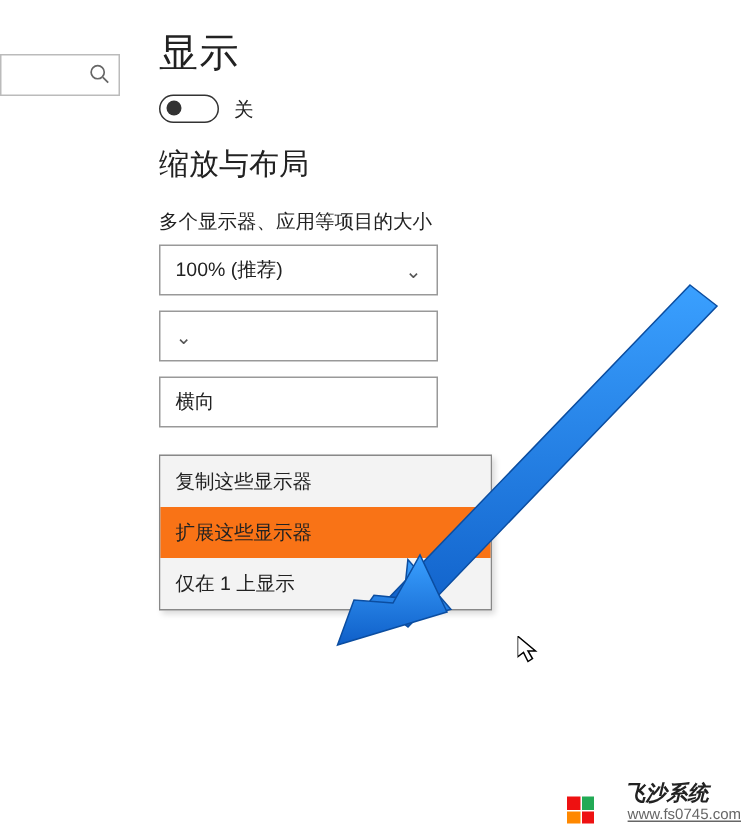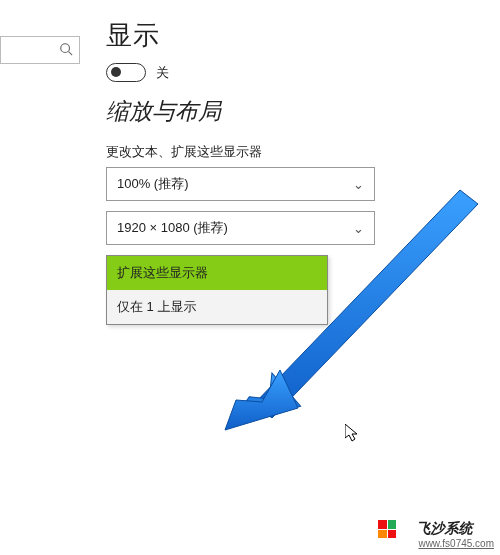"缩放与布局" h2 { font-size: 23px -> 20px; font-style: italic -> none }
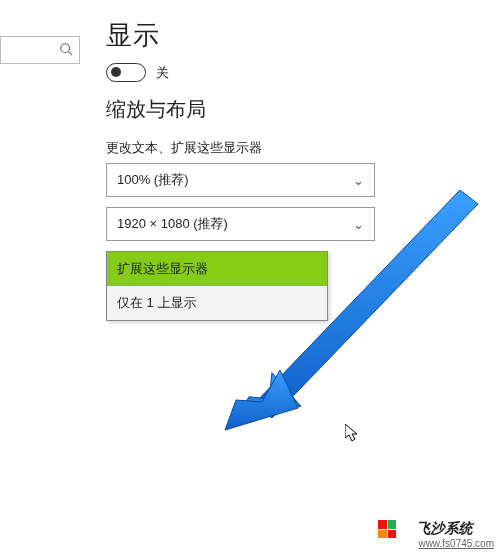"更改文本、扩展这些显示器" div.field-label { text: 更改文本、扩展这些显示器 -> 多个显示器、应用等项目的大小 }
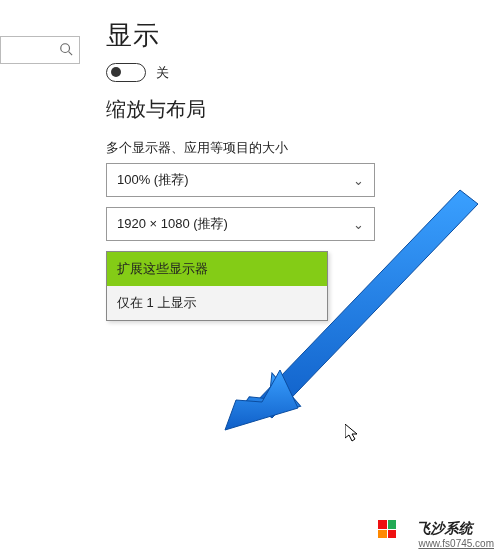"100% (推荐)" .select-box { width: 269px -> 186px }
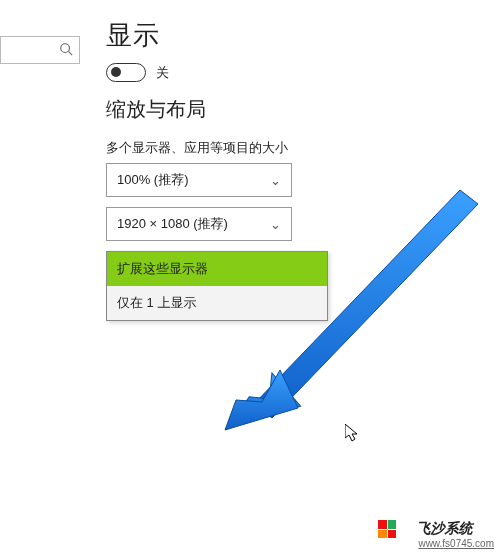"1920 × 1080 (推荐)" span { html: <span>1920 × 1080 (推荐)</span> -> none }
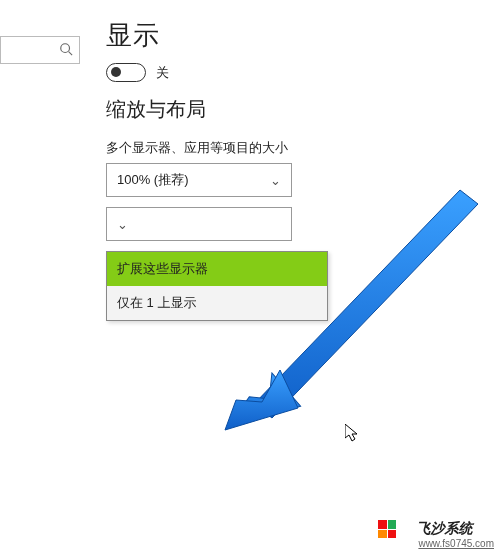"横向" div.select-box { html: none -> <div> <span>横向</span> <span>⌄</span> </div> }
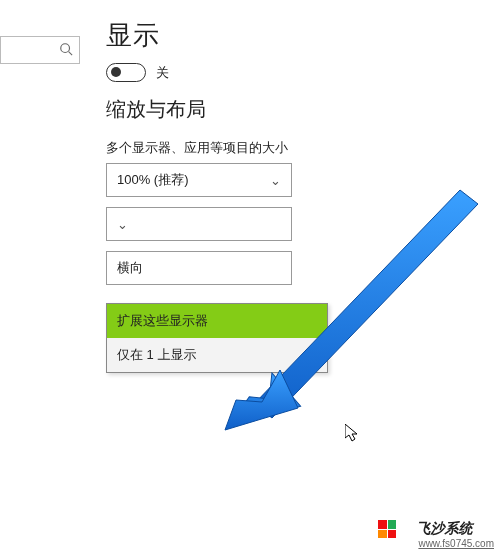"复制这些显示器" div.opt { html: none -> <div>复制这些显示器</div> }
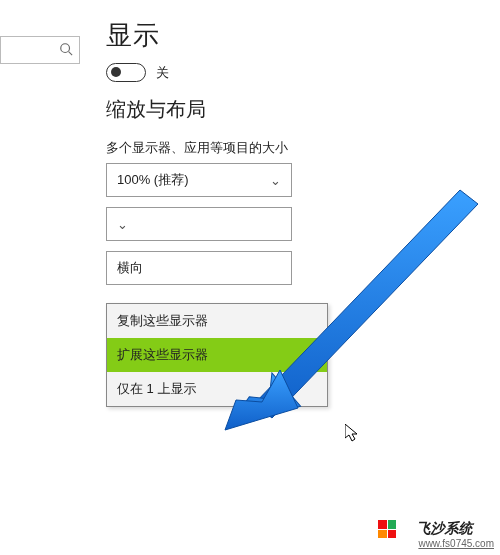"扩展这些显示器" .dropdown-open .opt.sel { background: #84cc16 -> #f97316 }
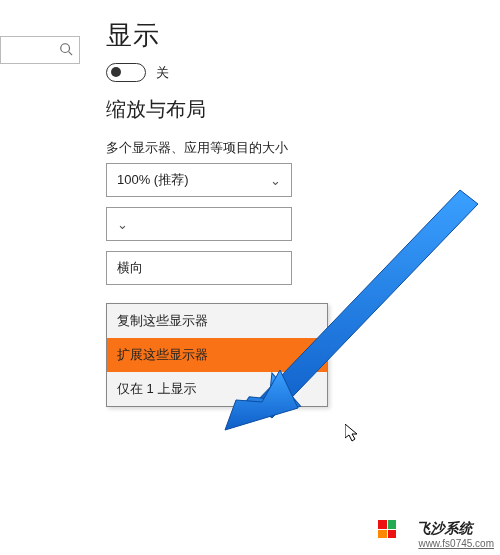"飞沙系统" .wm { align-items: flex-start -> flex-end }
